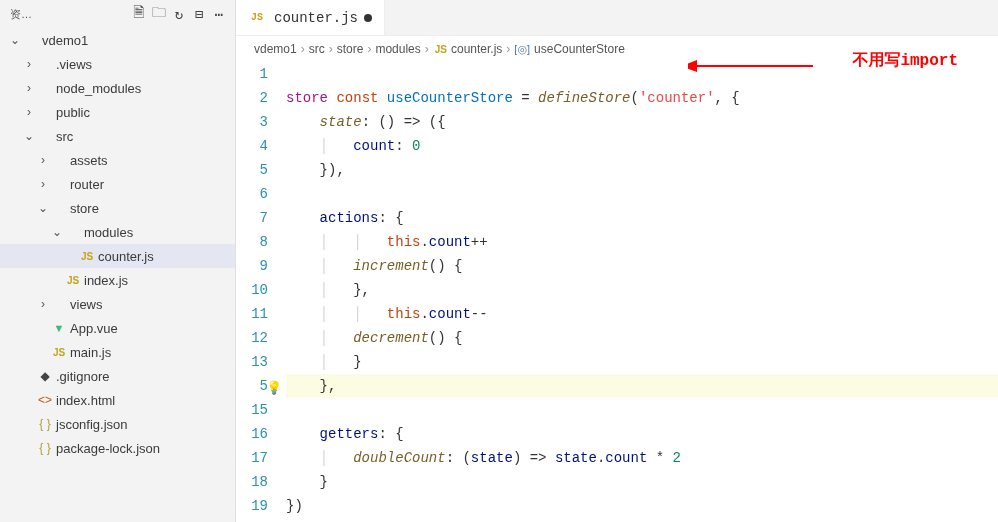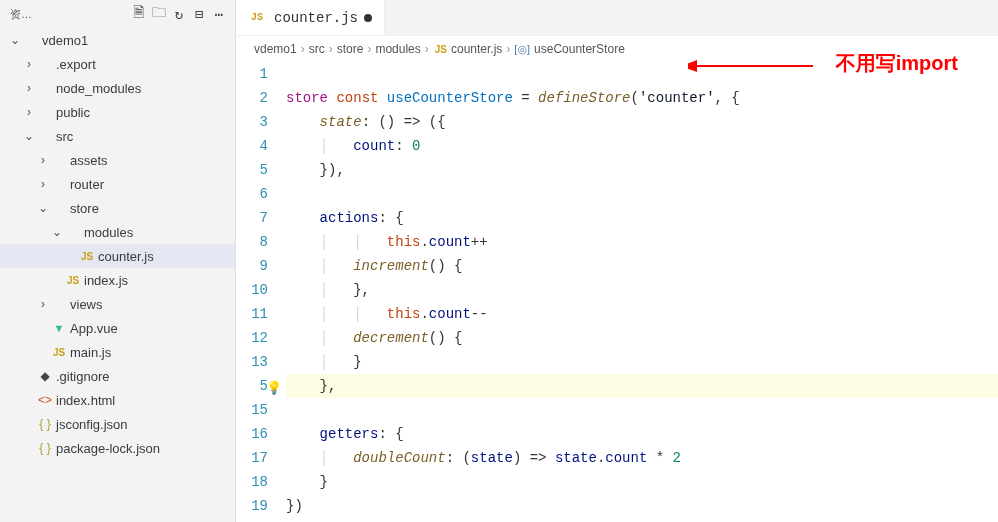".export" span { text: .export -> .views }
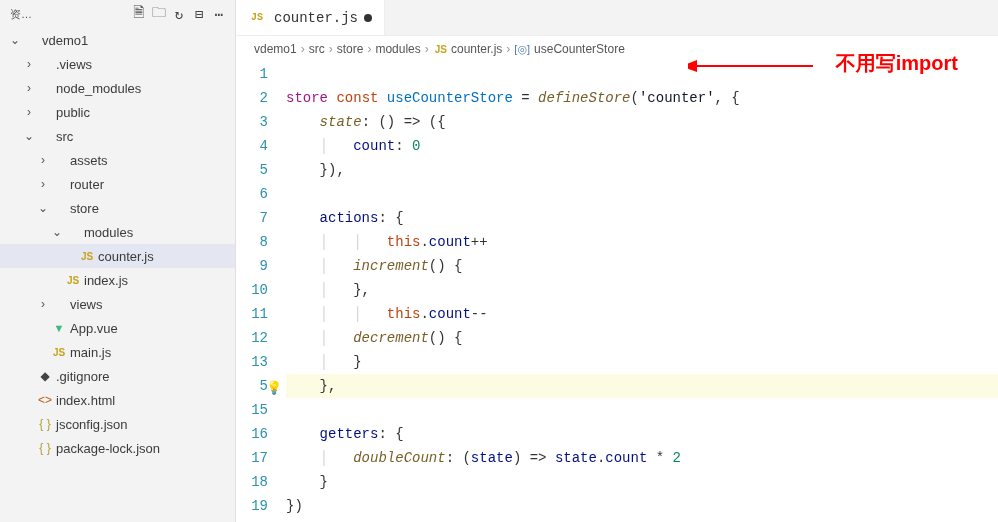"不用写import" .annot { font-family: Liberation Sans, sans-serif -> Liberation Mono, monospace; font-size: 20px -> 16px }
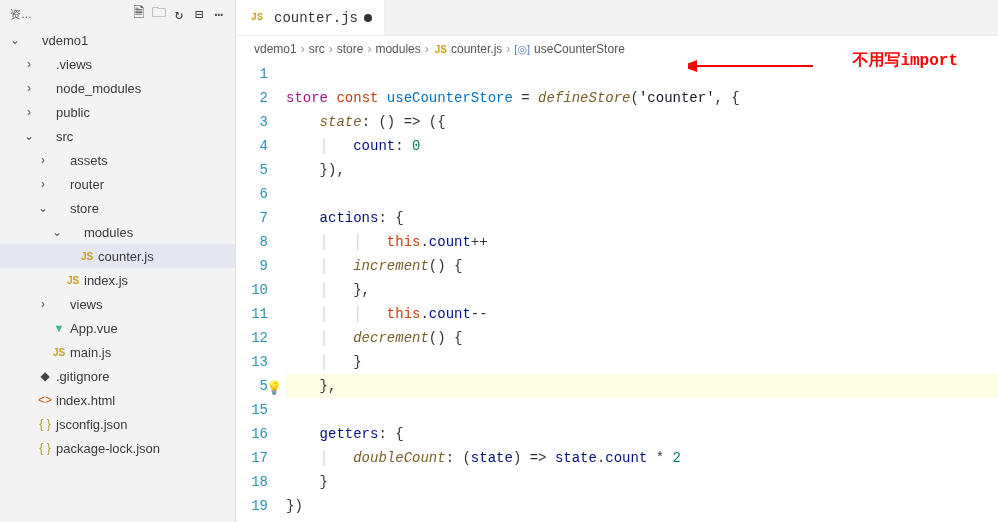"'counter'" .tok-str { color: #0f172a -> #ef4444 }
